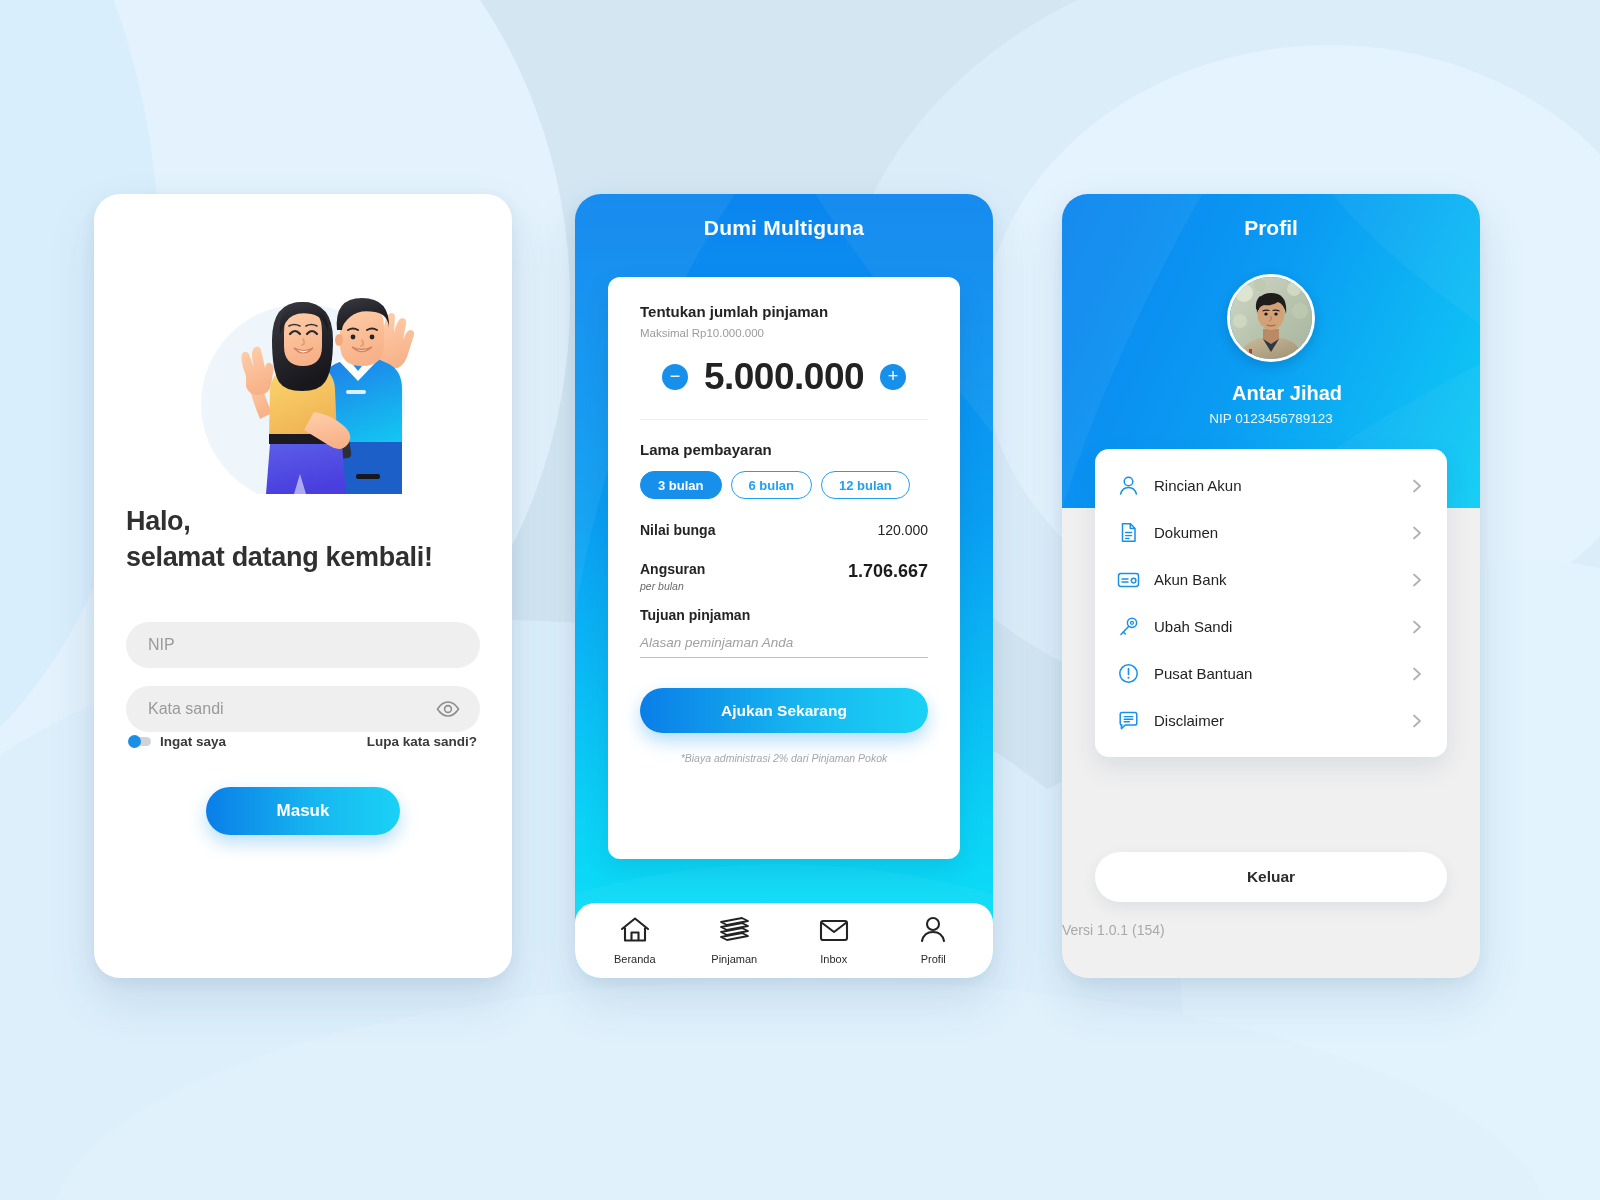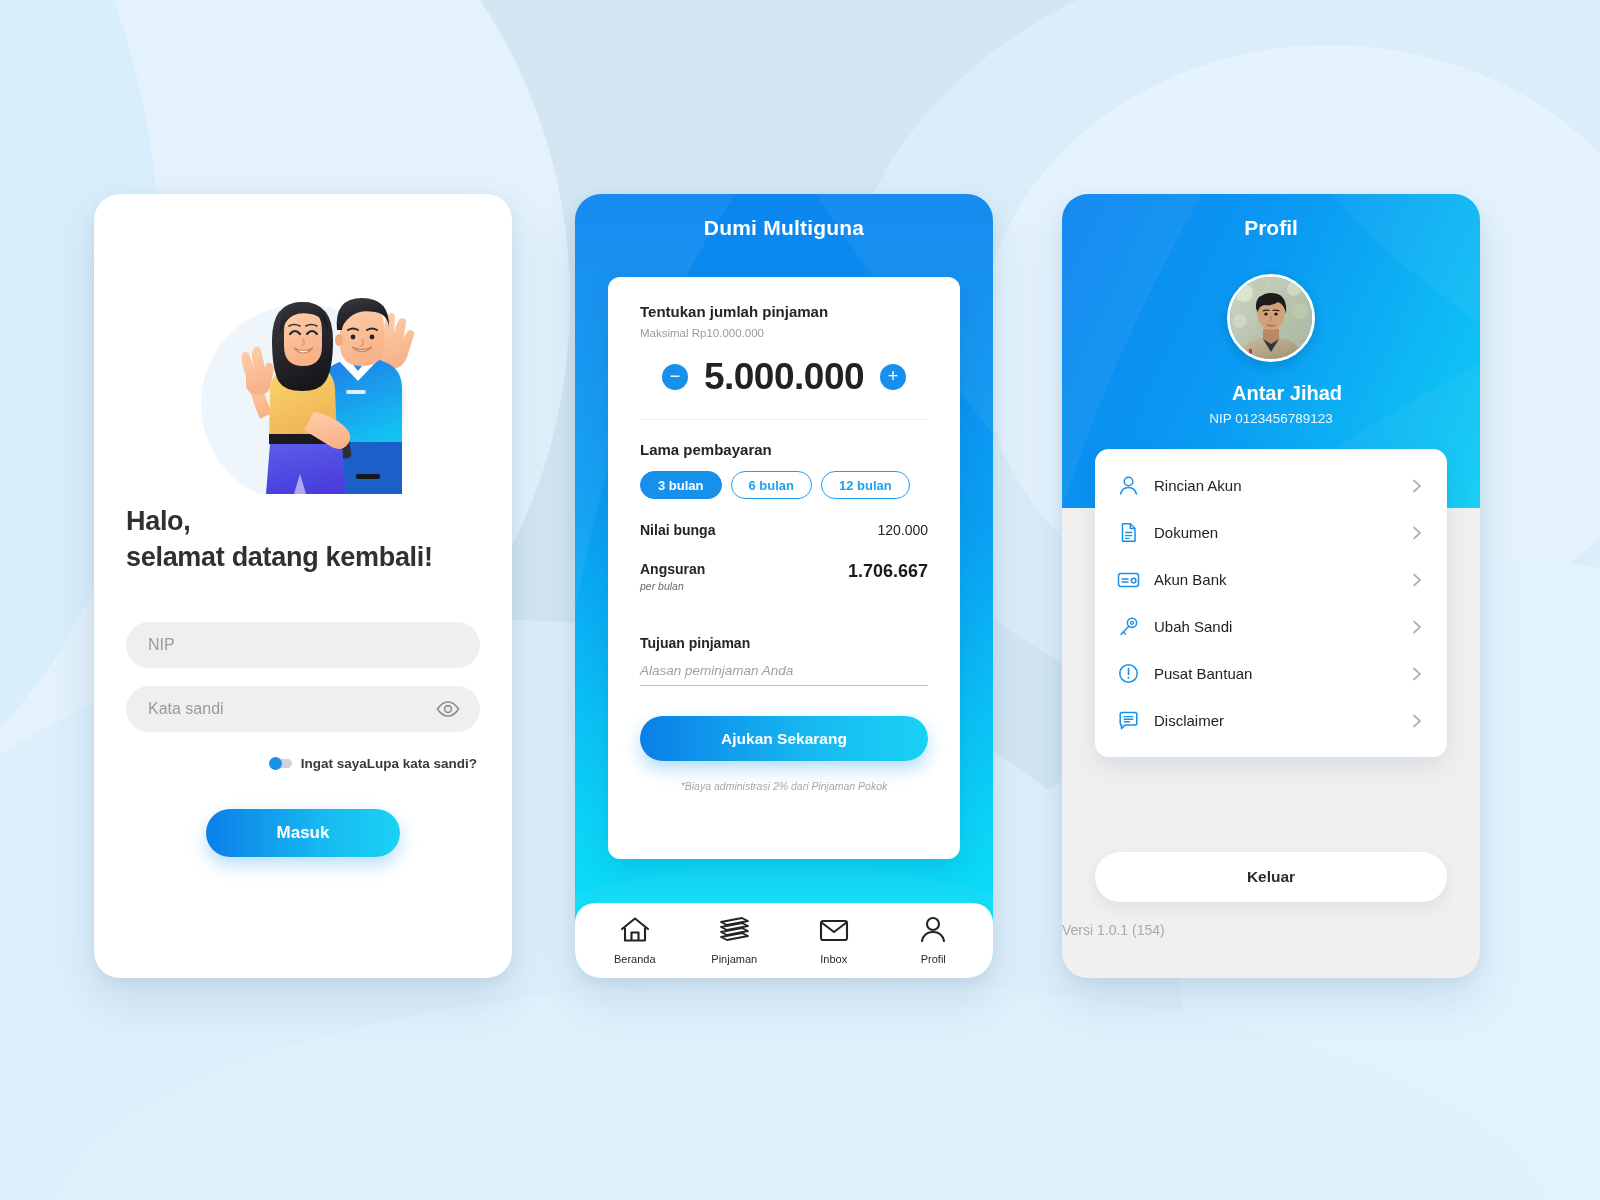"Tujuan pinjaman" .purpose-title { margin-top: 43px -> 15px }
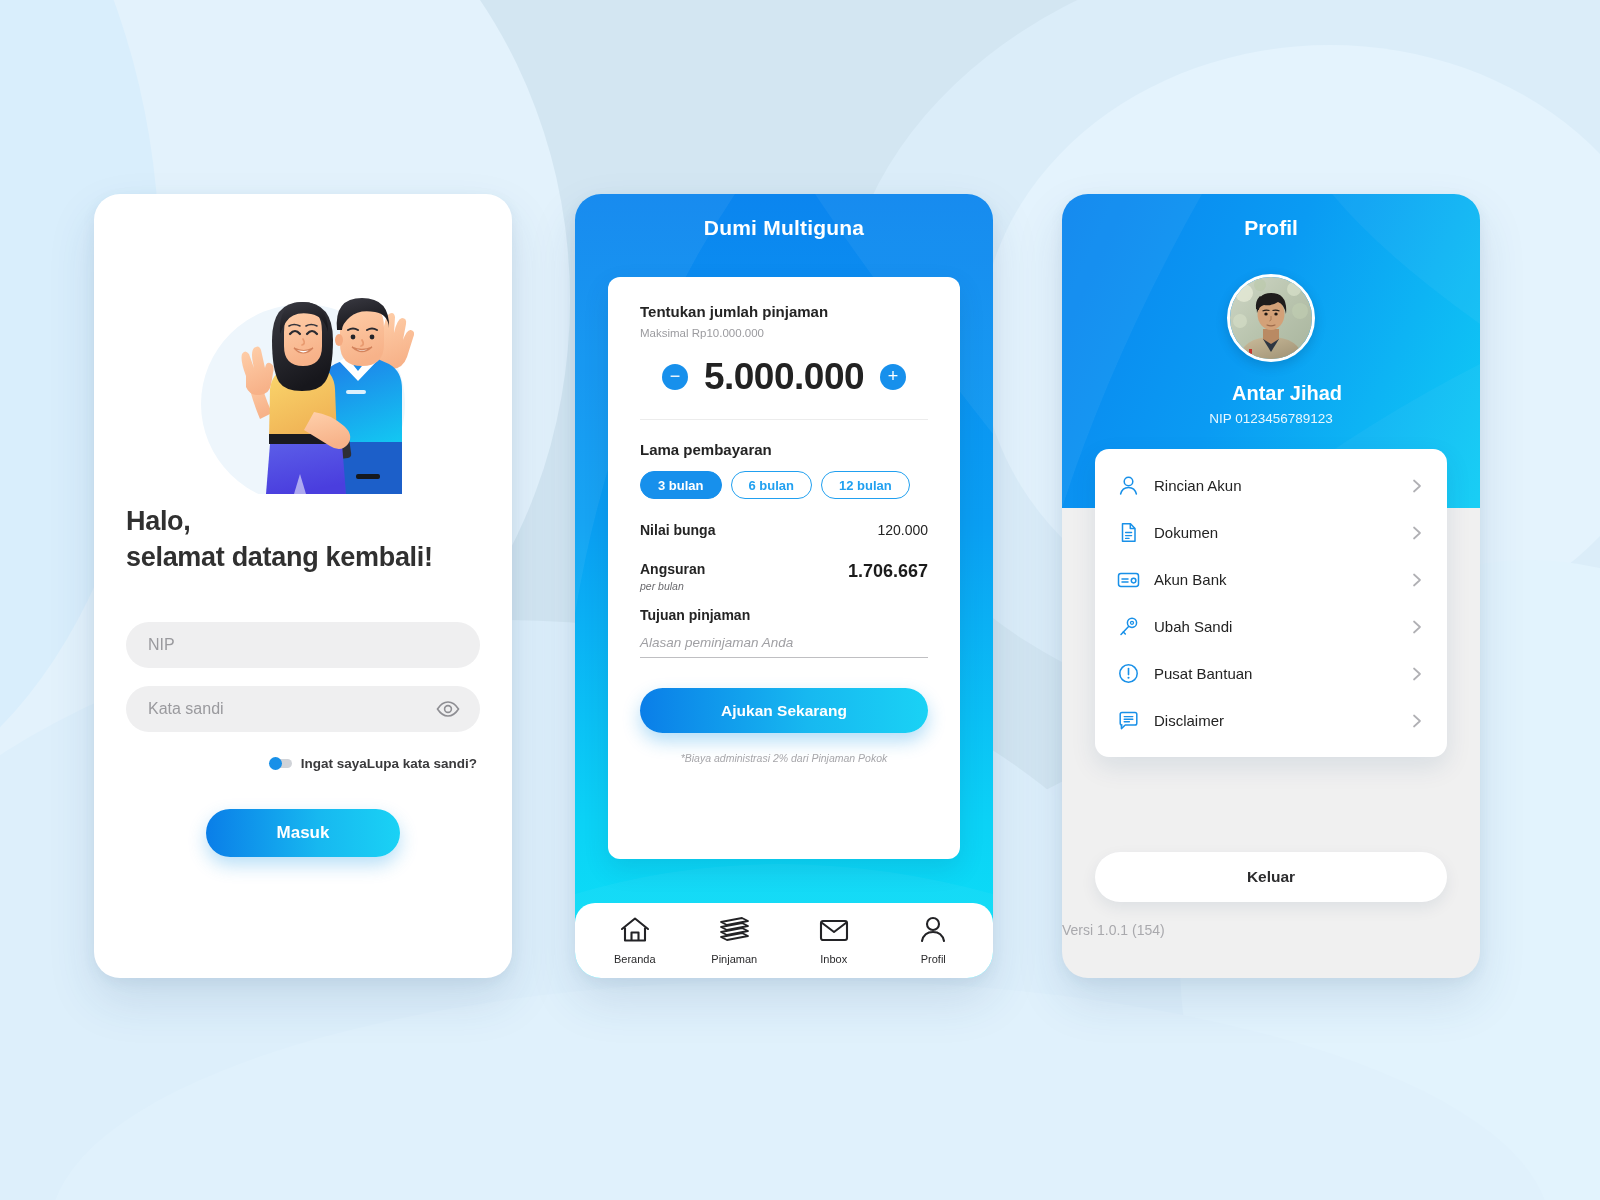"Ingat saya" .remember-row { gap: none -> 8px; justify-content: flex-end -> space-between; margin-top: 24px -> 2px }
